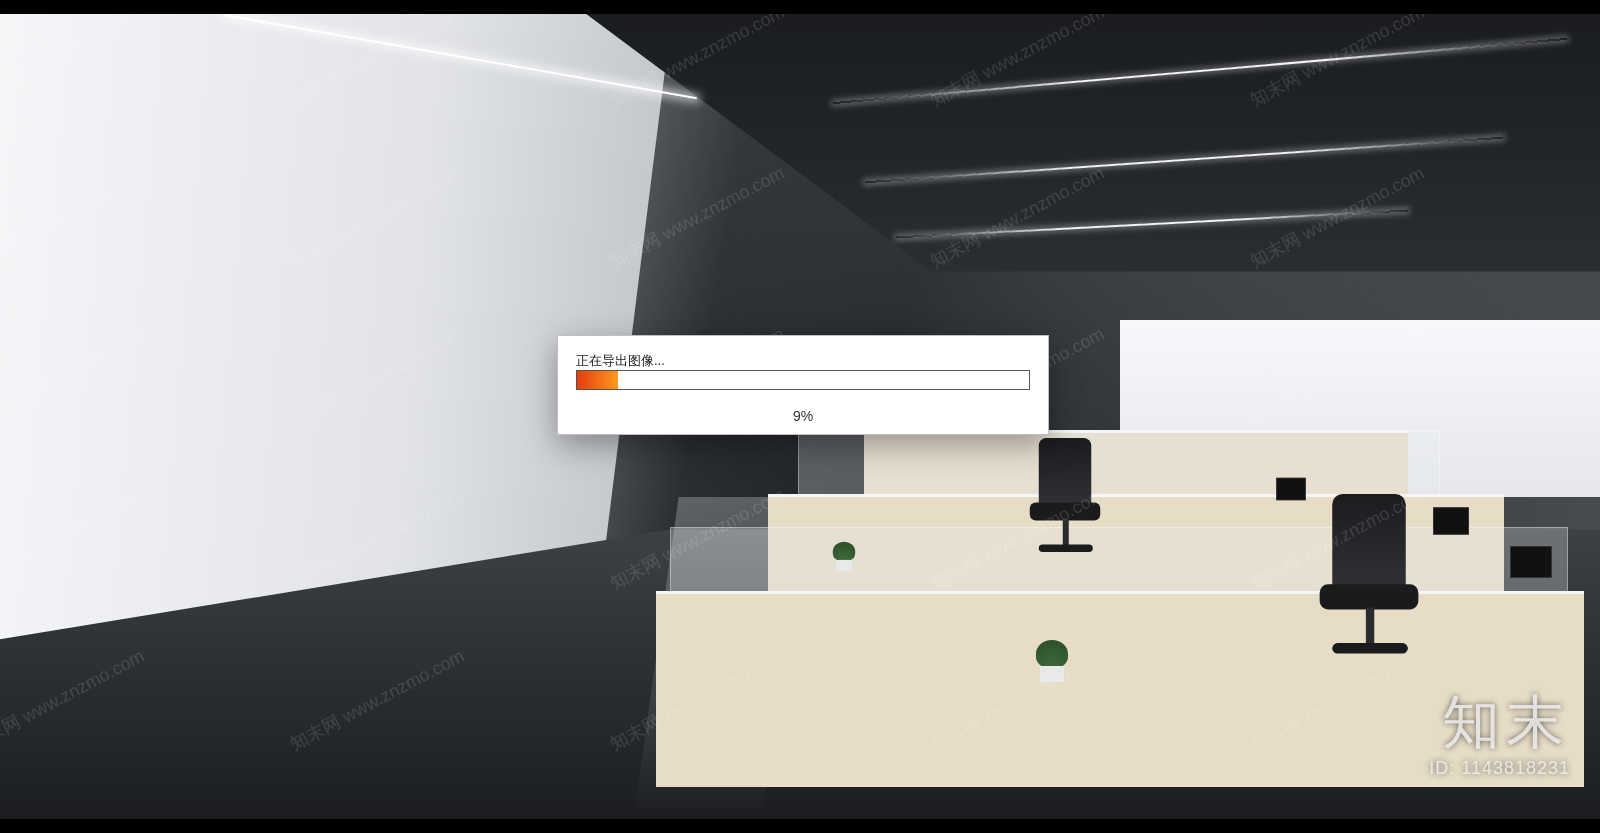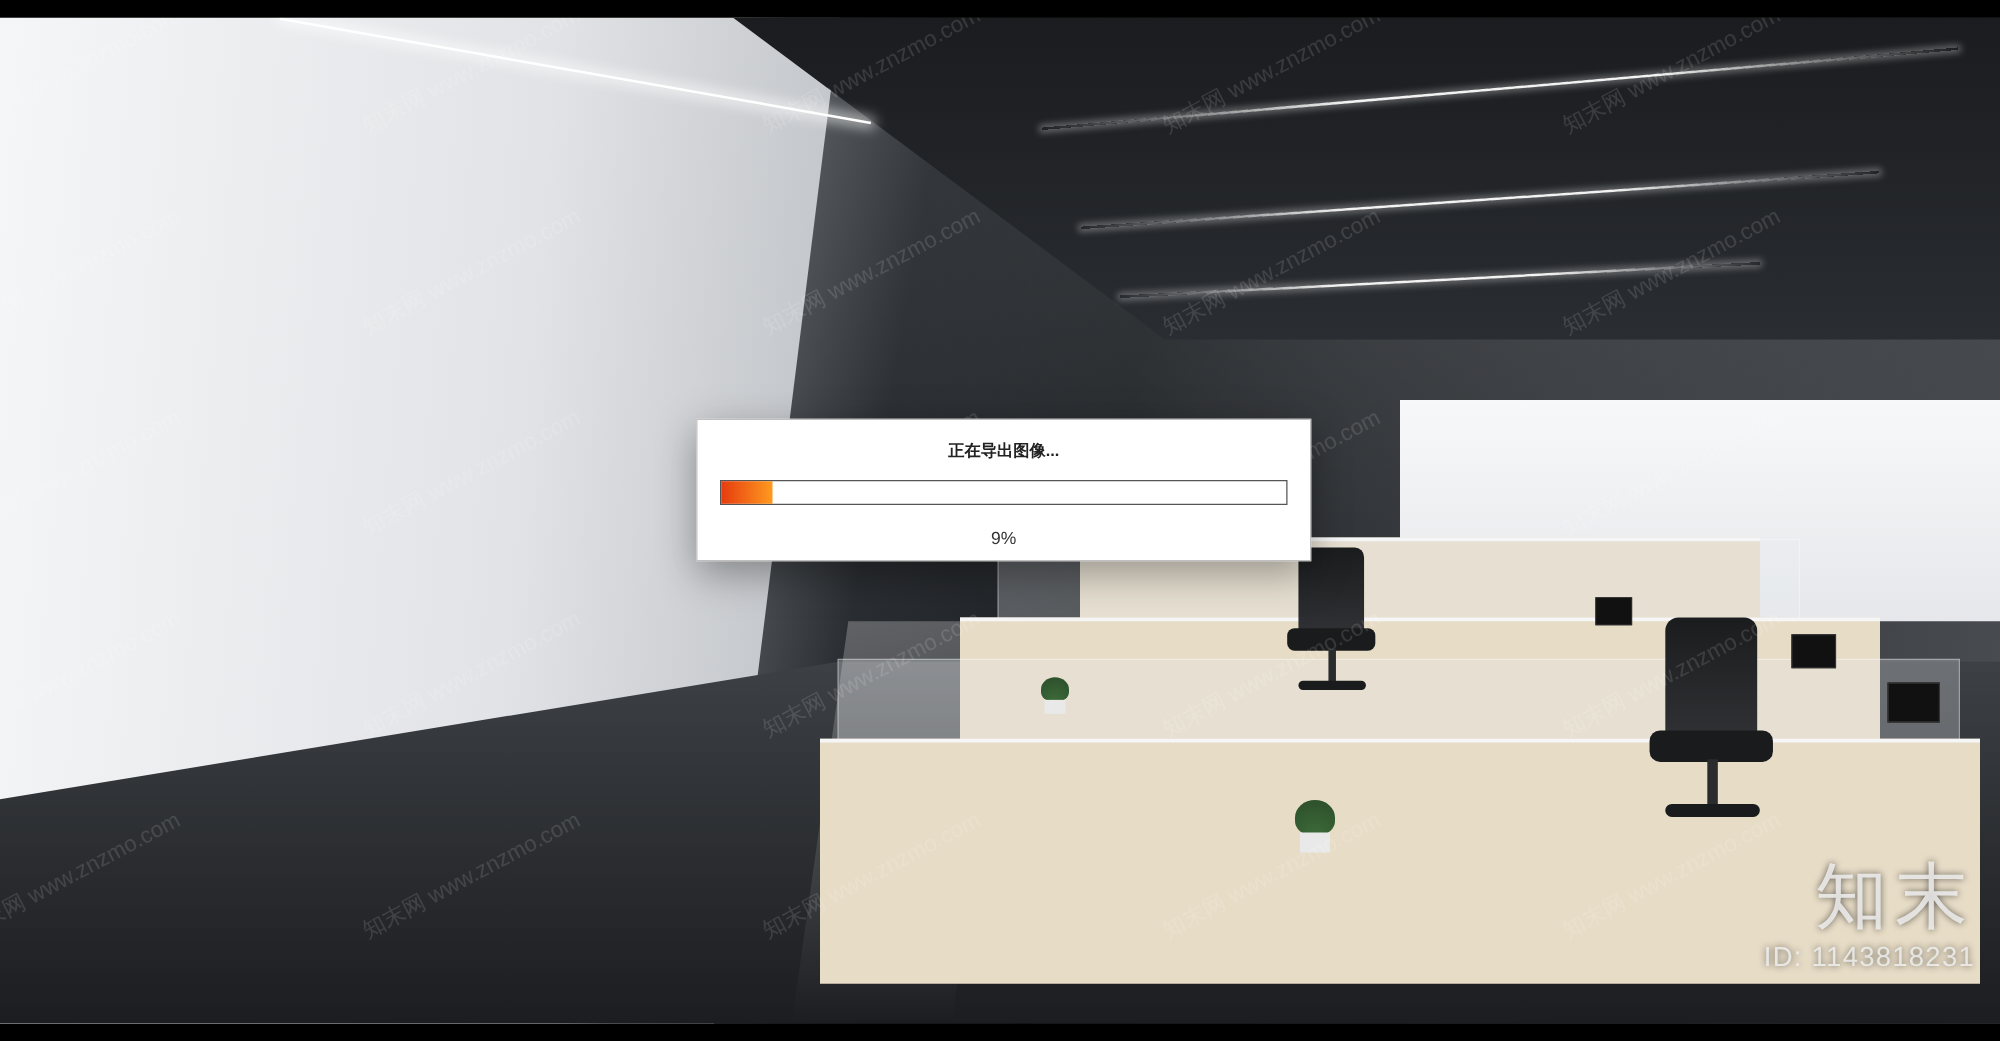"正在导出图像..." .dlg-title { font-weight: 700 -> 400; margin-bottom: 14px -> none; text-align: center -> none }
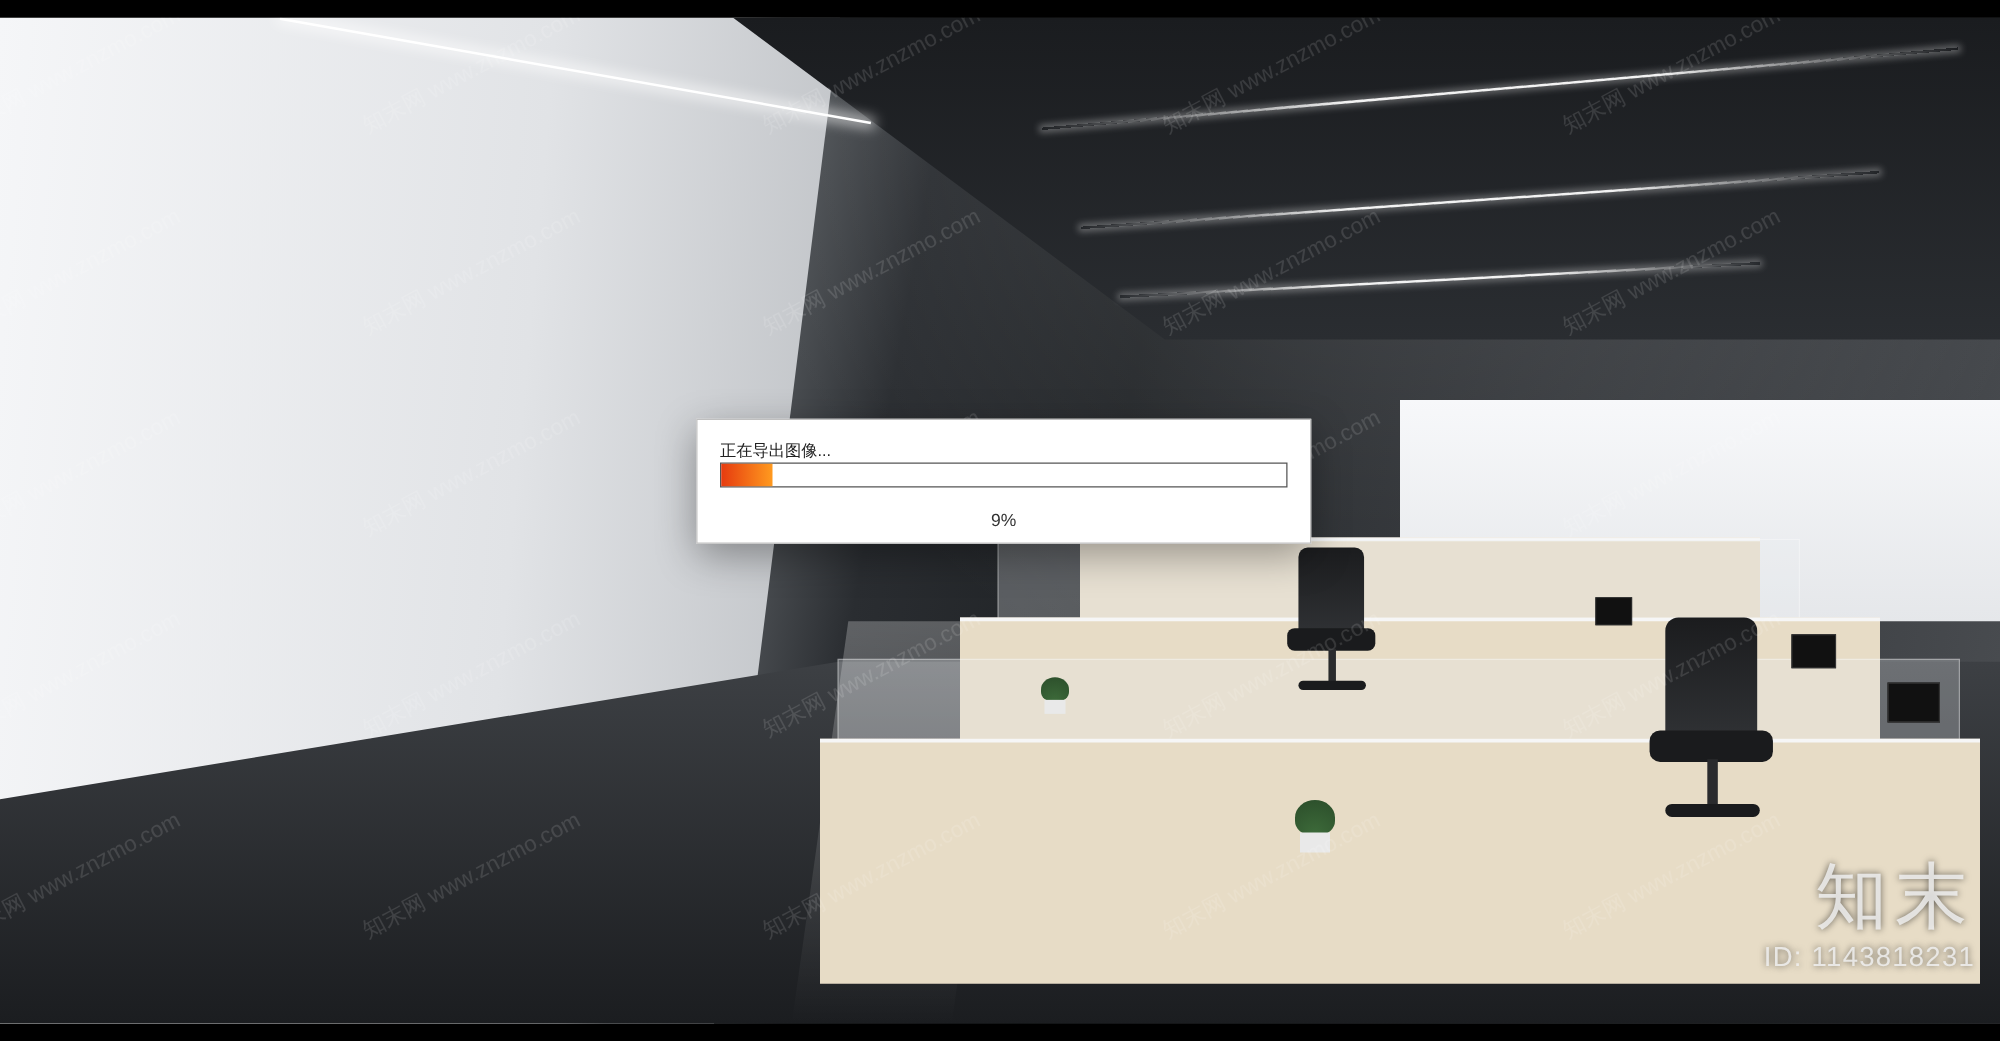"知末" .brand { right: 20px -> 30px }
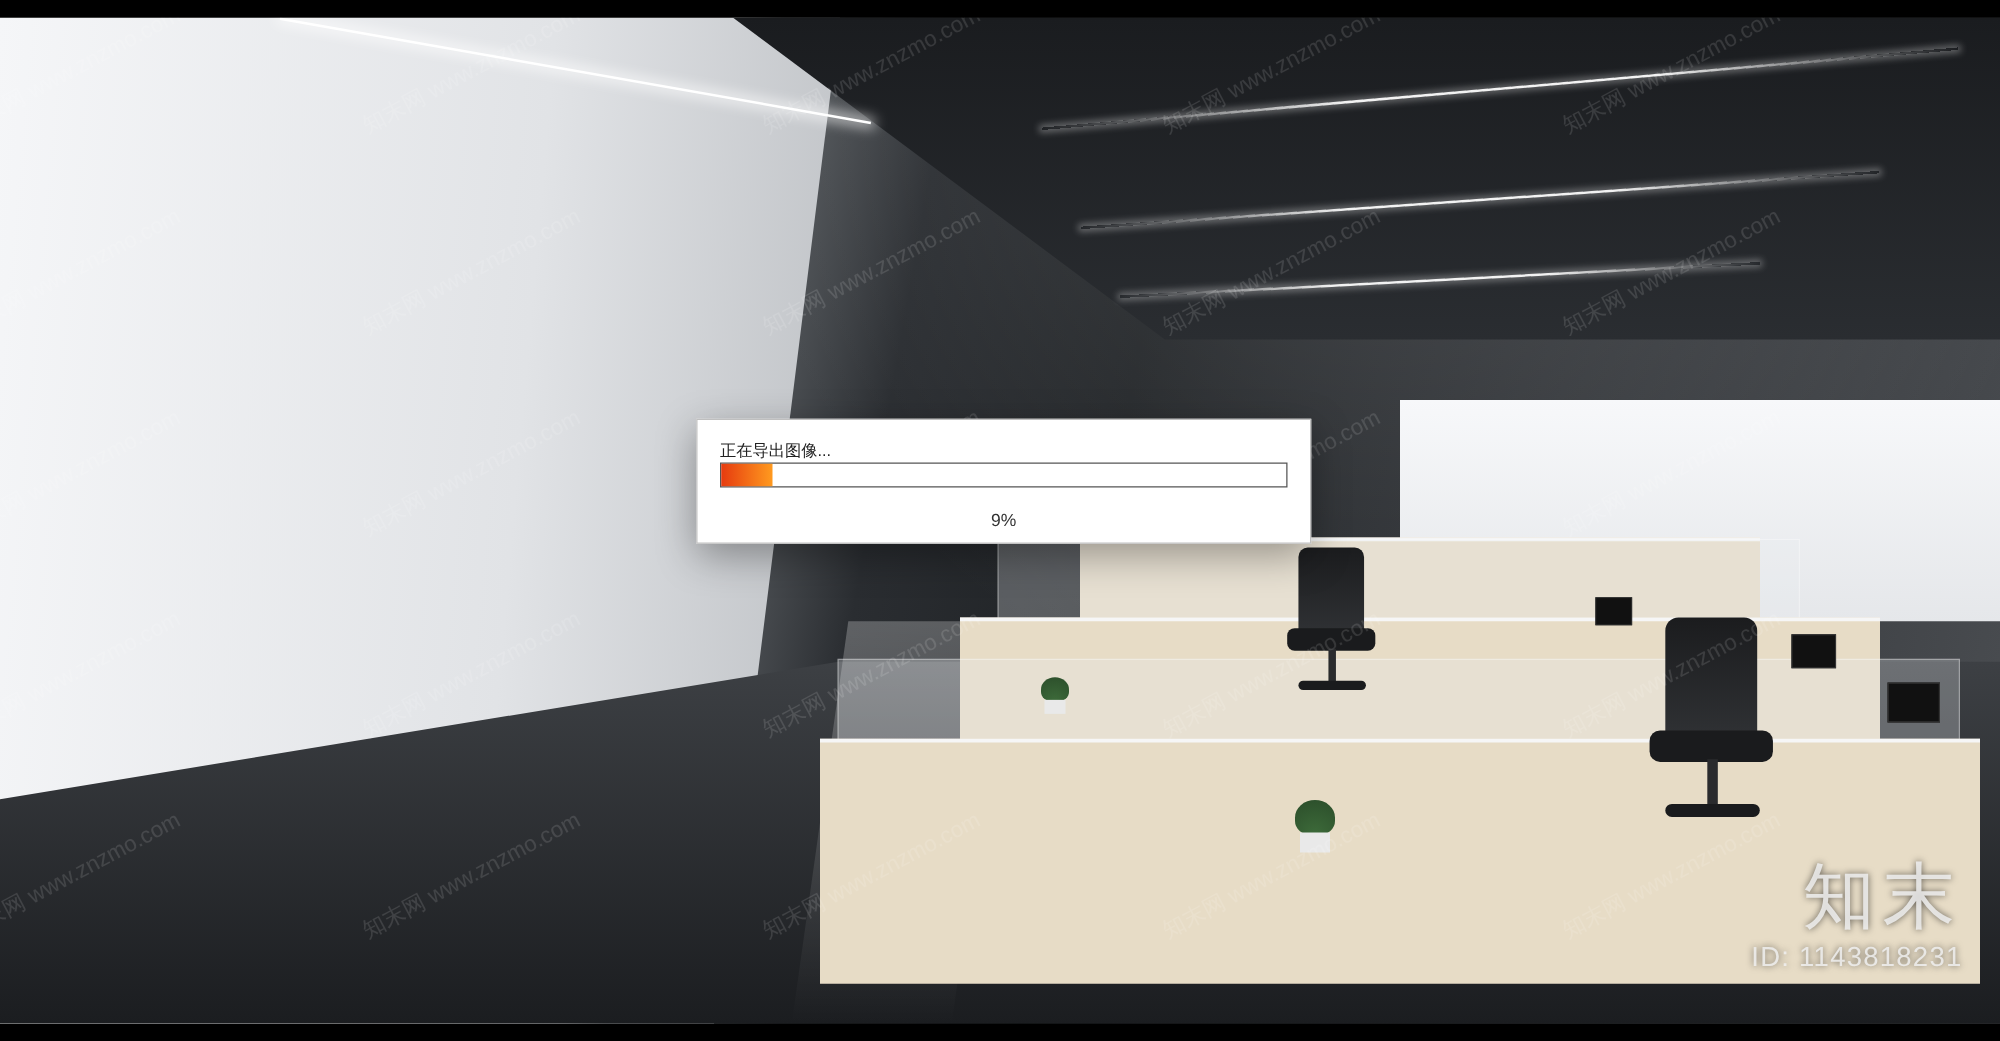"ID: 1143818231" .brand .idline { font-size: 22px -> 18px }
